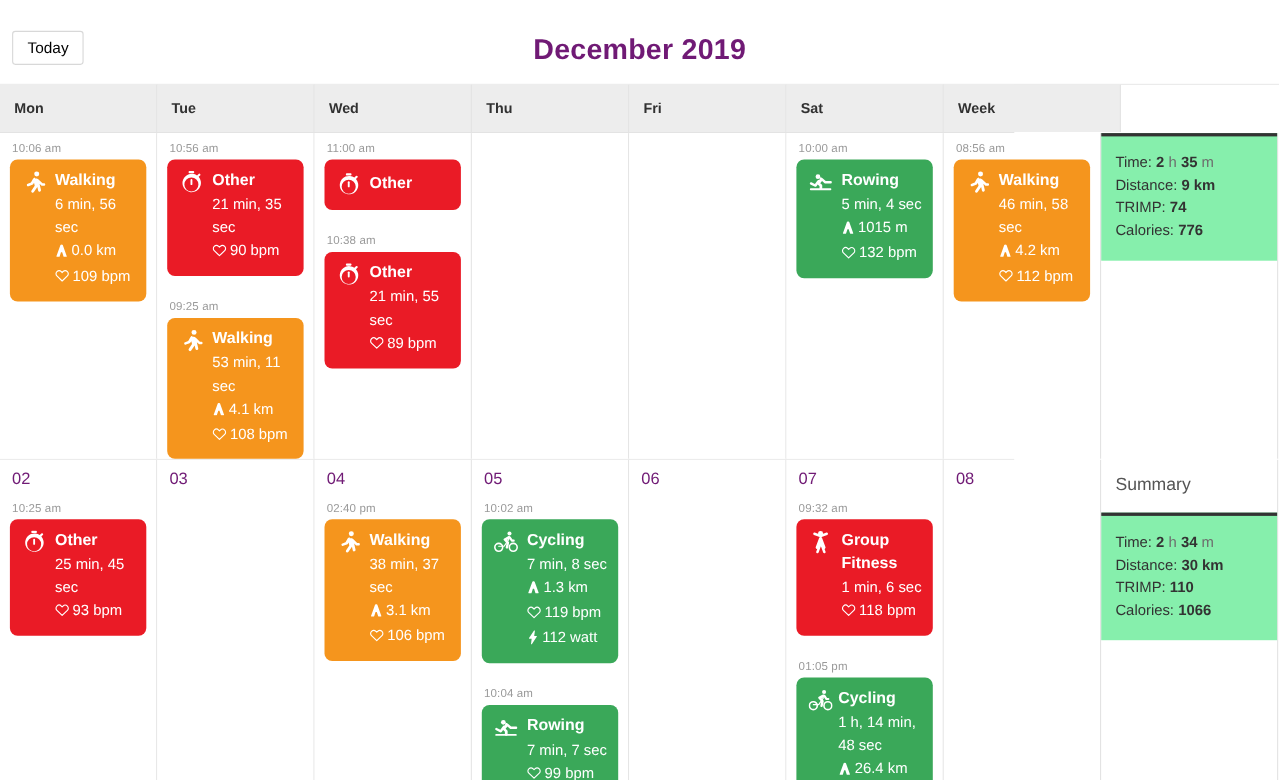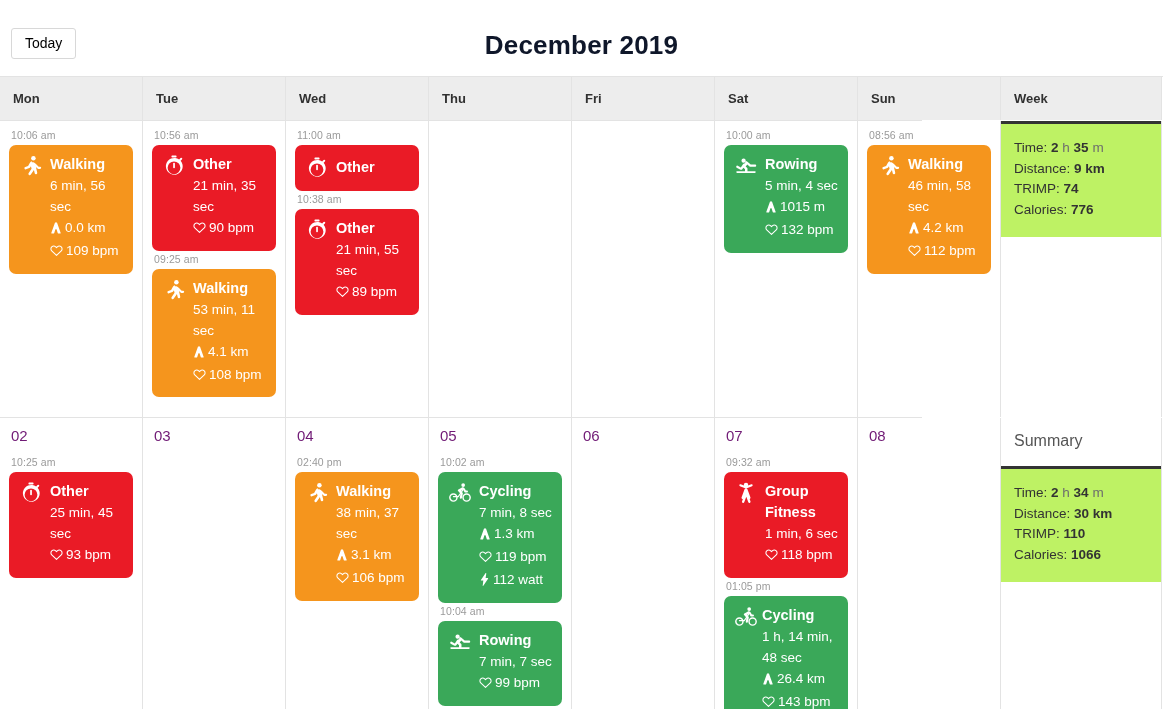"December 2019" .cal-title { color: #0f172a -> #701a75 }
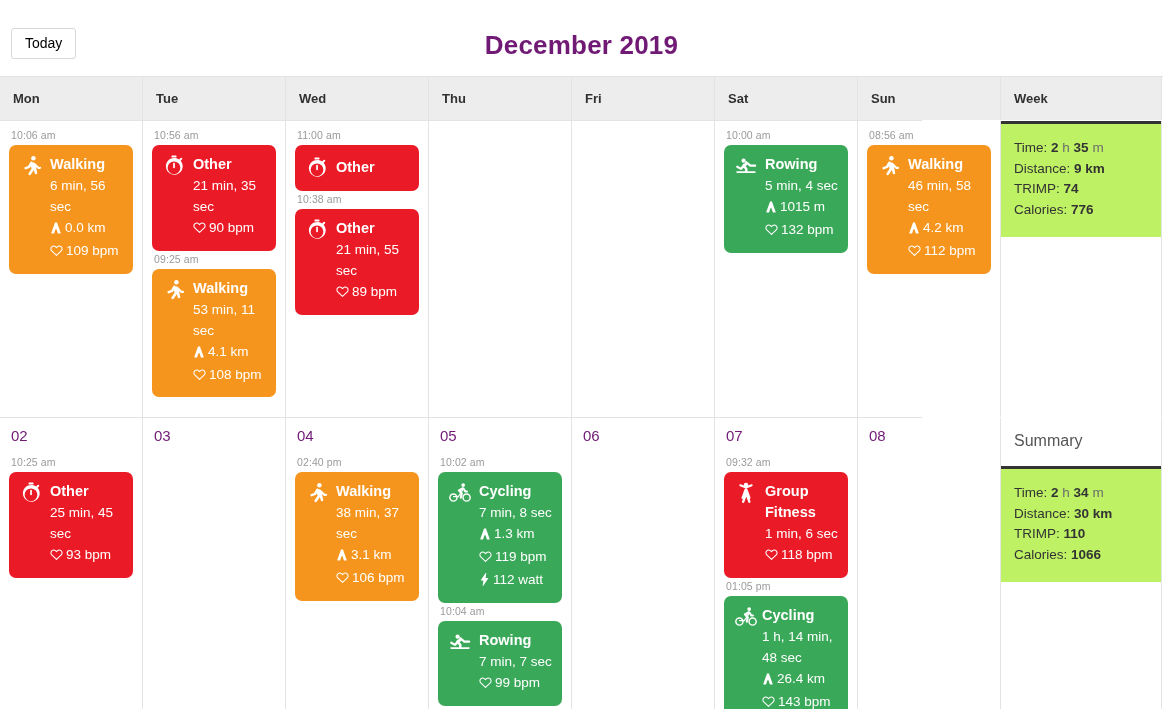"Sun" div.daycol { html: <div> <span>Sun</span> </div> -> none }
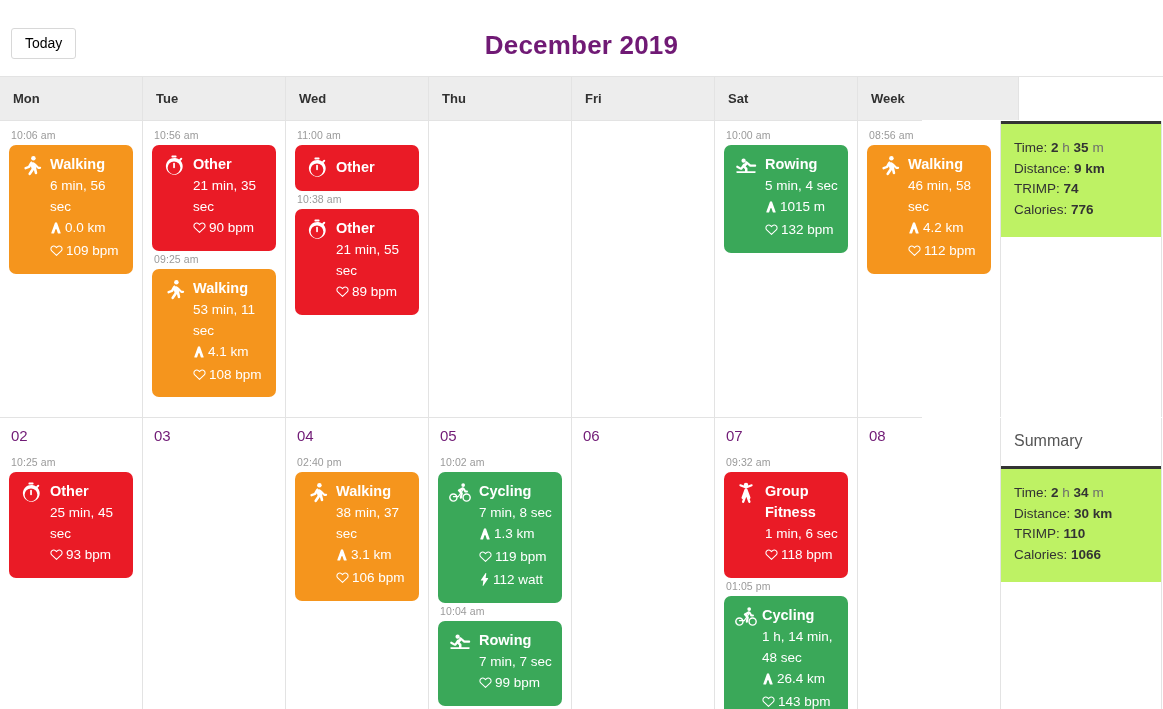"Time: 2 h 35 m" .panel { background: #bef264 -> #86efac }
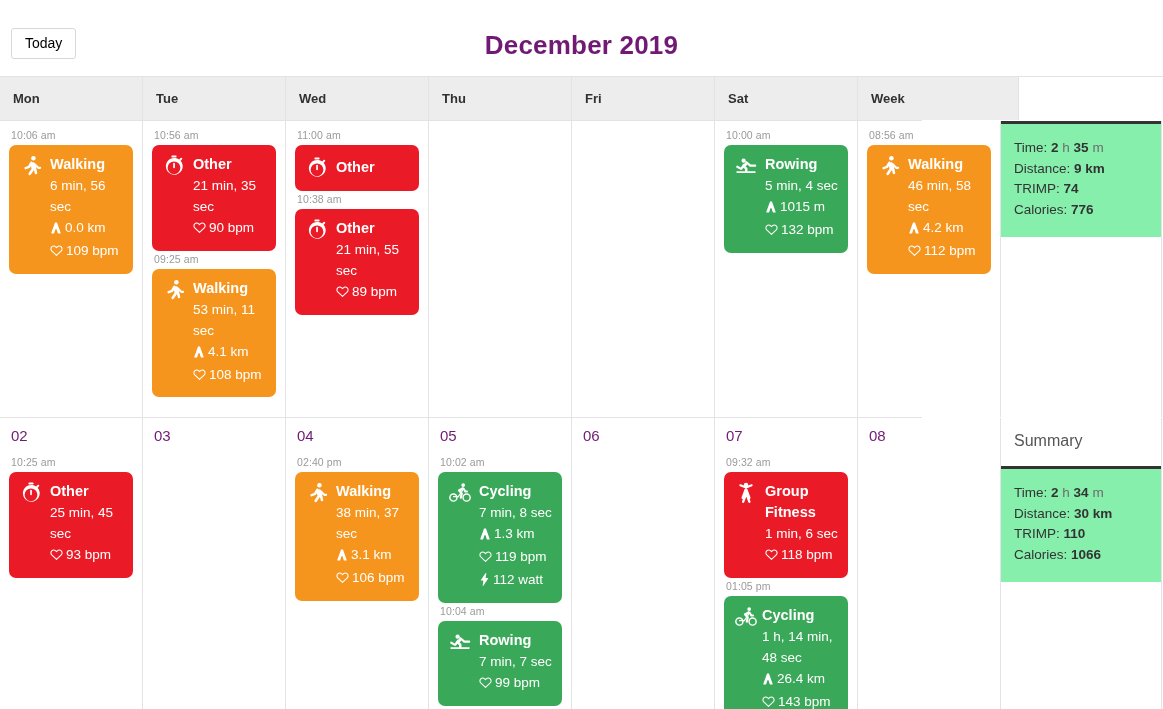"Walking" .card { margin-bottom: 0 -> 20px }
